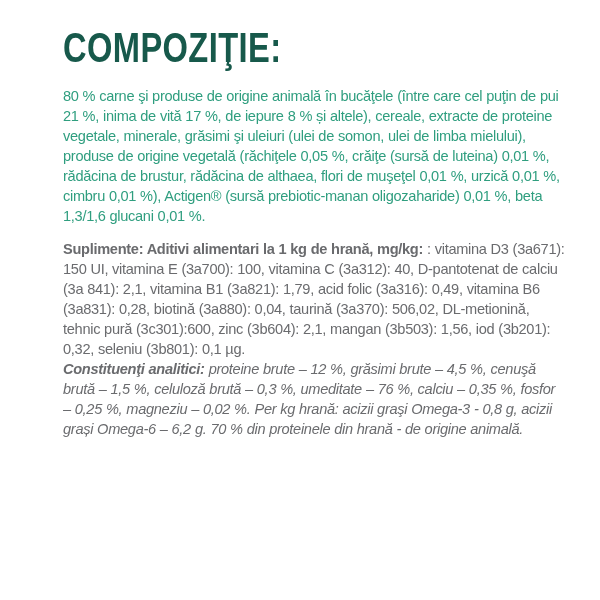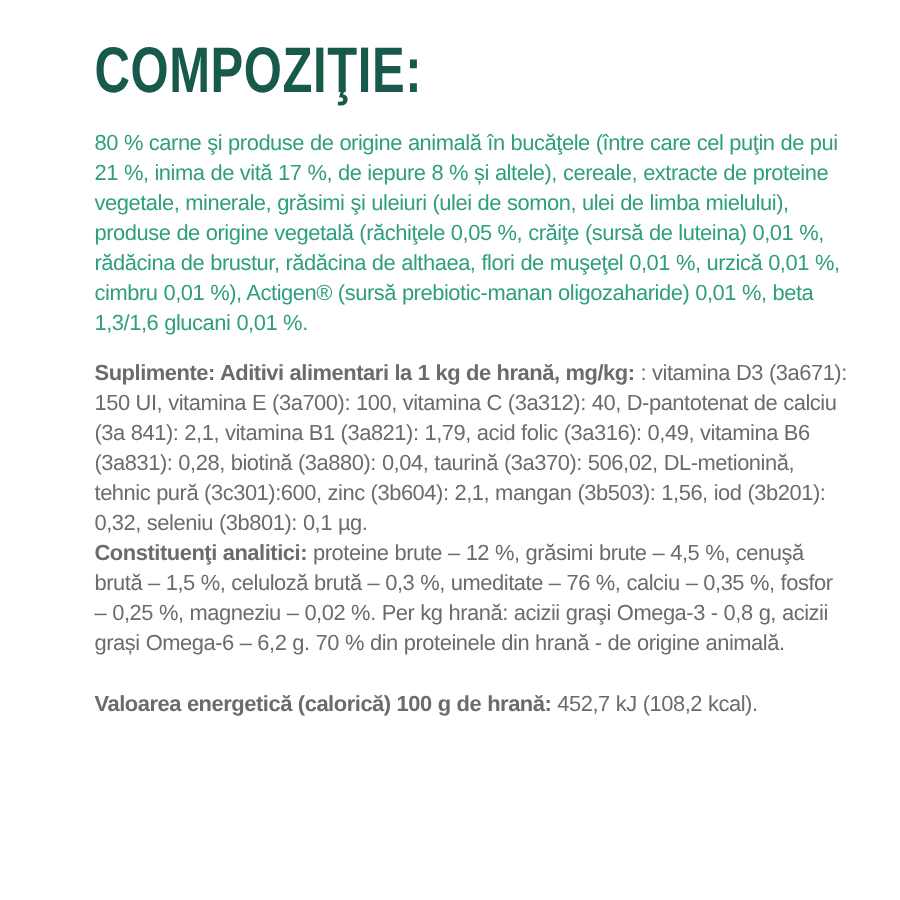"Constituenţi analitici: proteine brute –" .analytical { font-style: none -> italic; margin-bottom: 21px -> 39px }
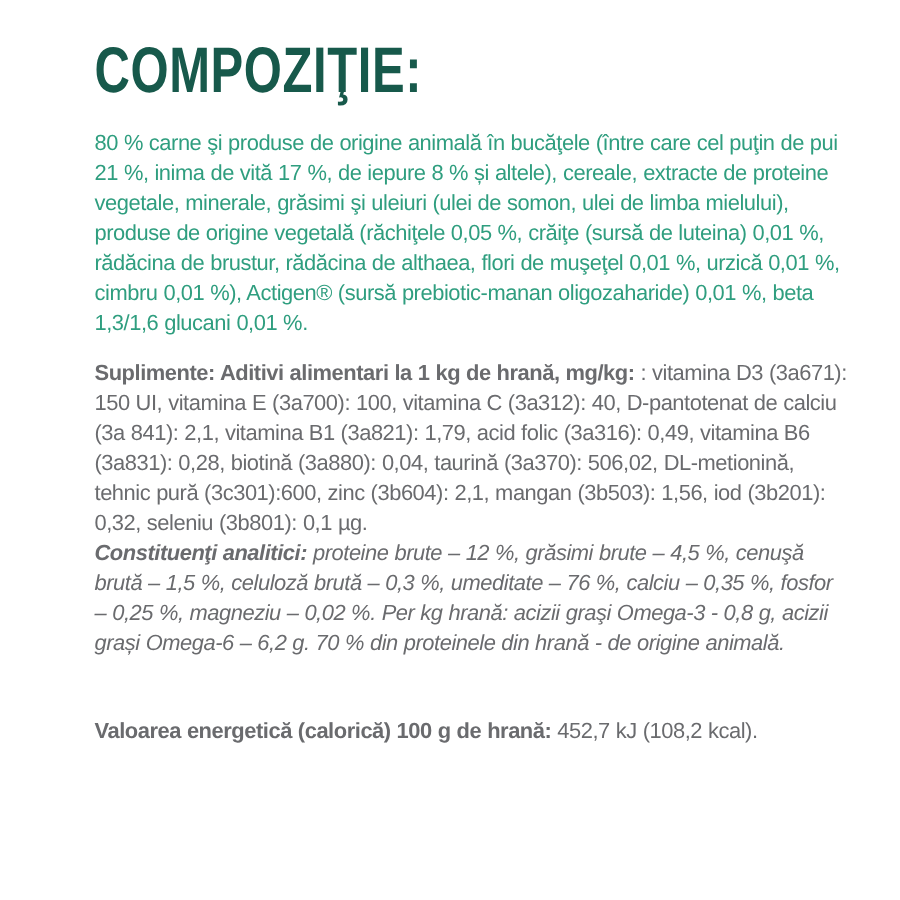"Valoarea energetică (calorică) 100 g" p.info { html: <p><strong>Valoarea energetică (calorică) 100 g de hrană:</strong><span> 452,7 kJ (108,2 kcal).</span></p> -> none }
